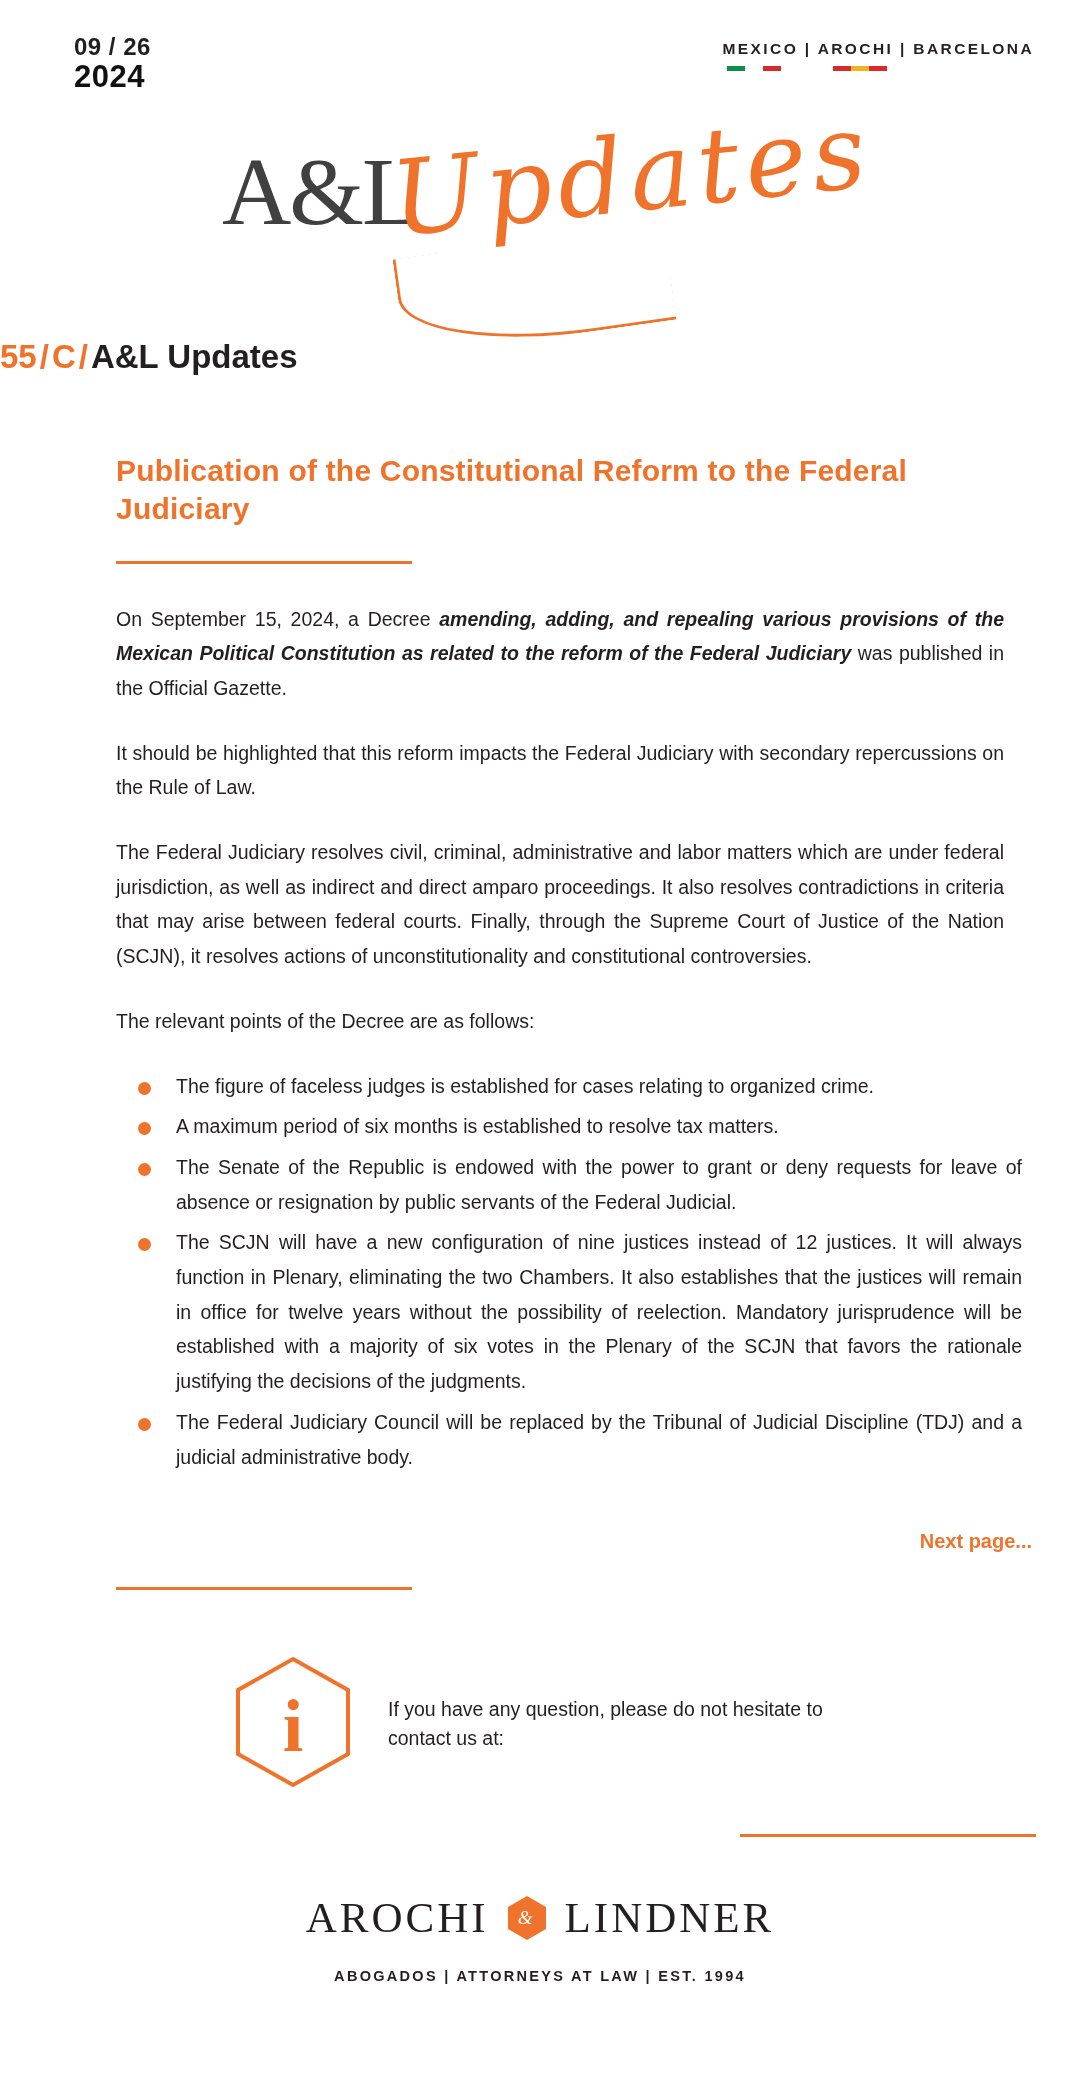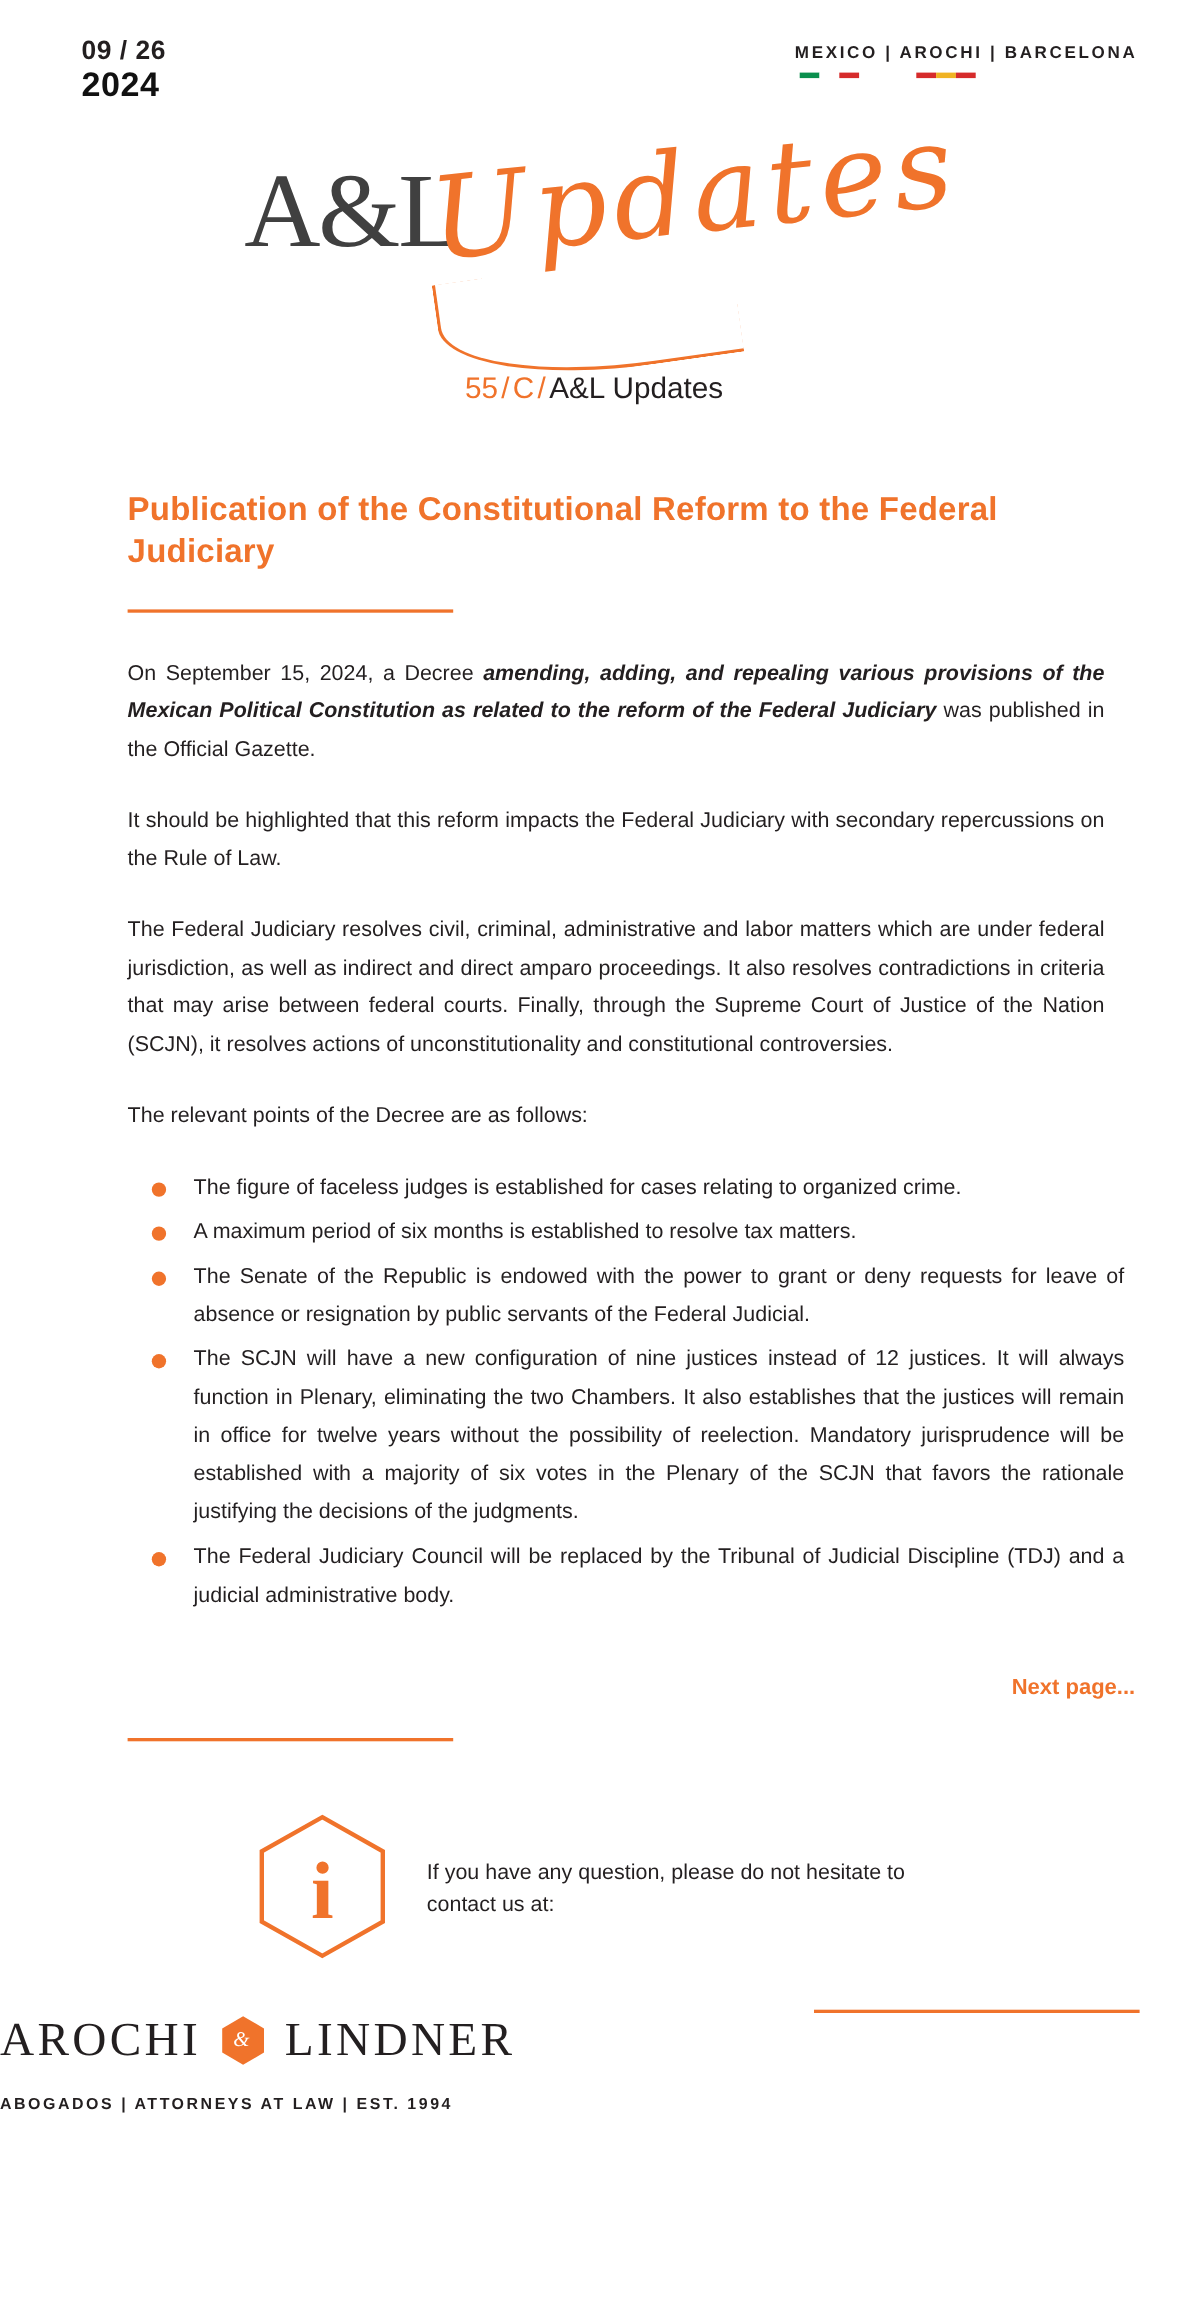"55/C/A&L Updates" .issue-line { font-size: 27px -> 33px; font-weight: 400 -> 700; text-align: center -> left }
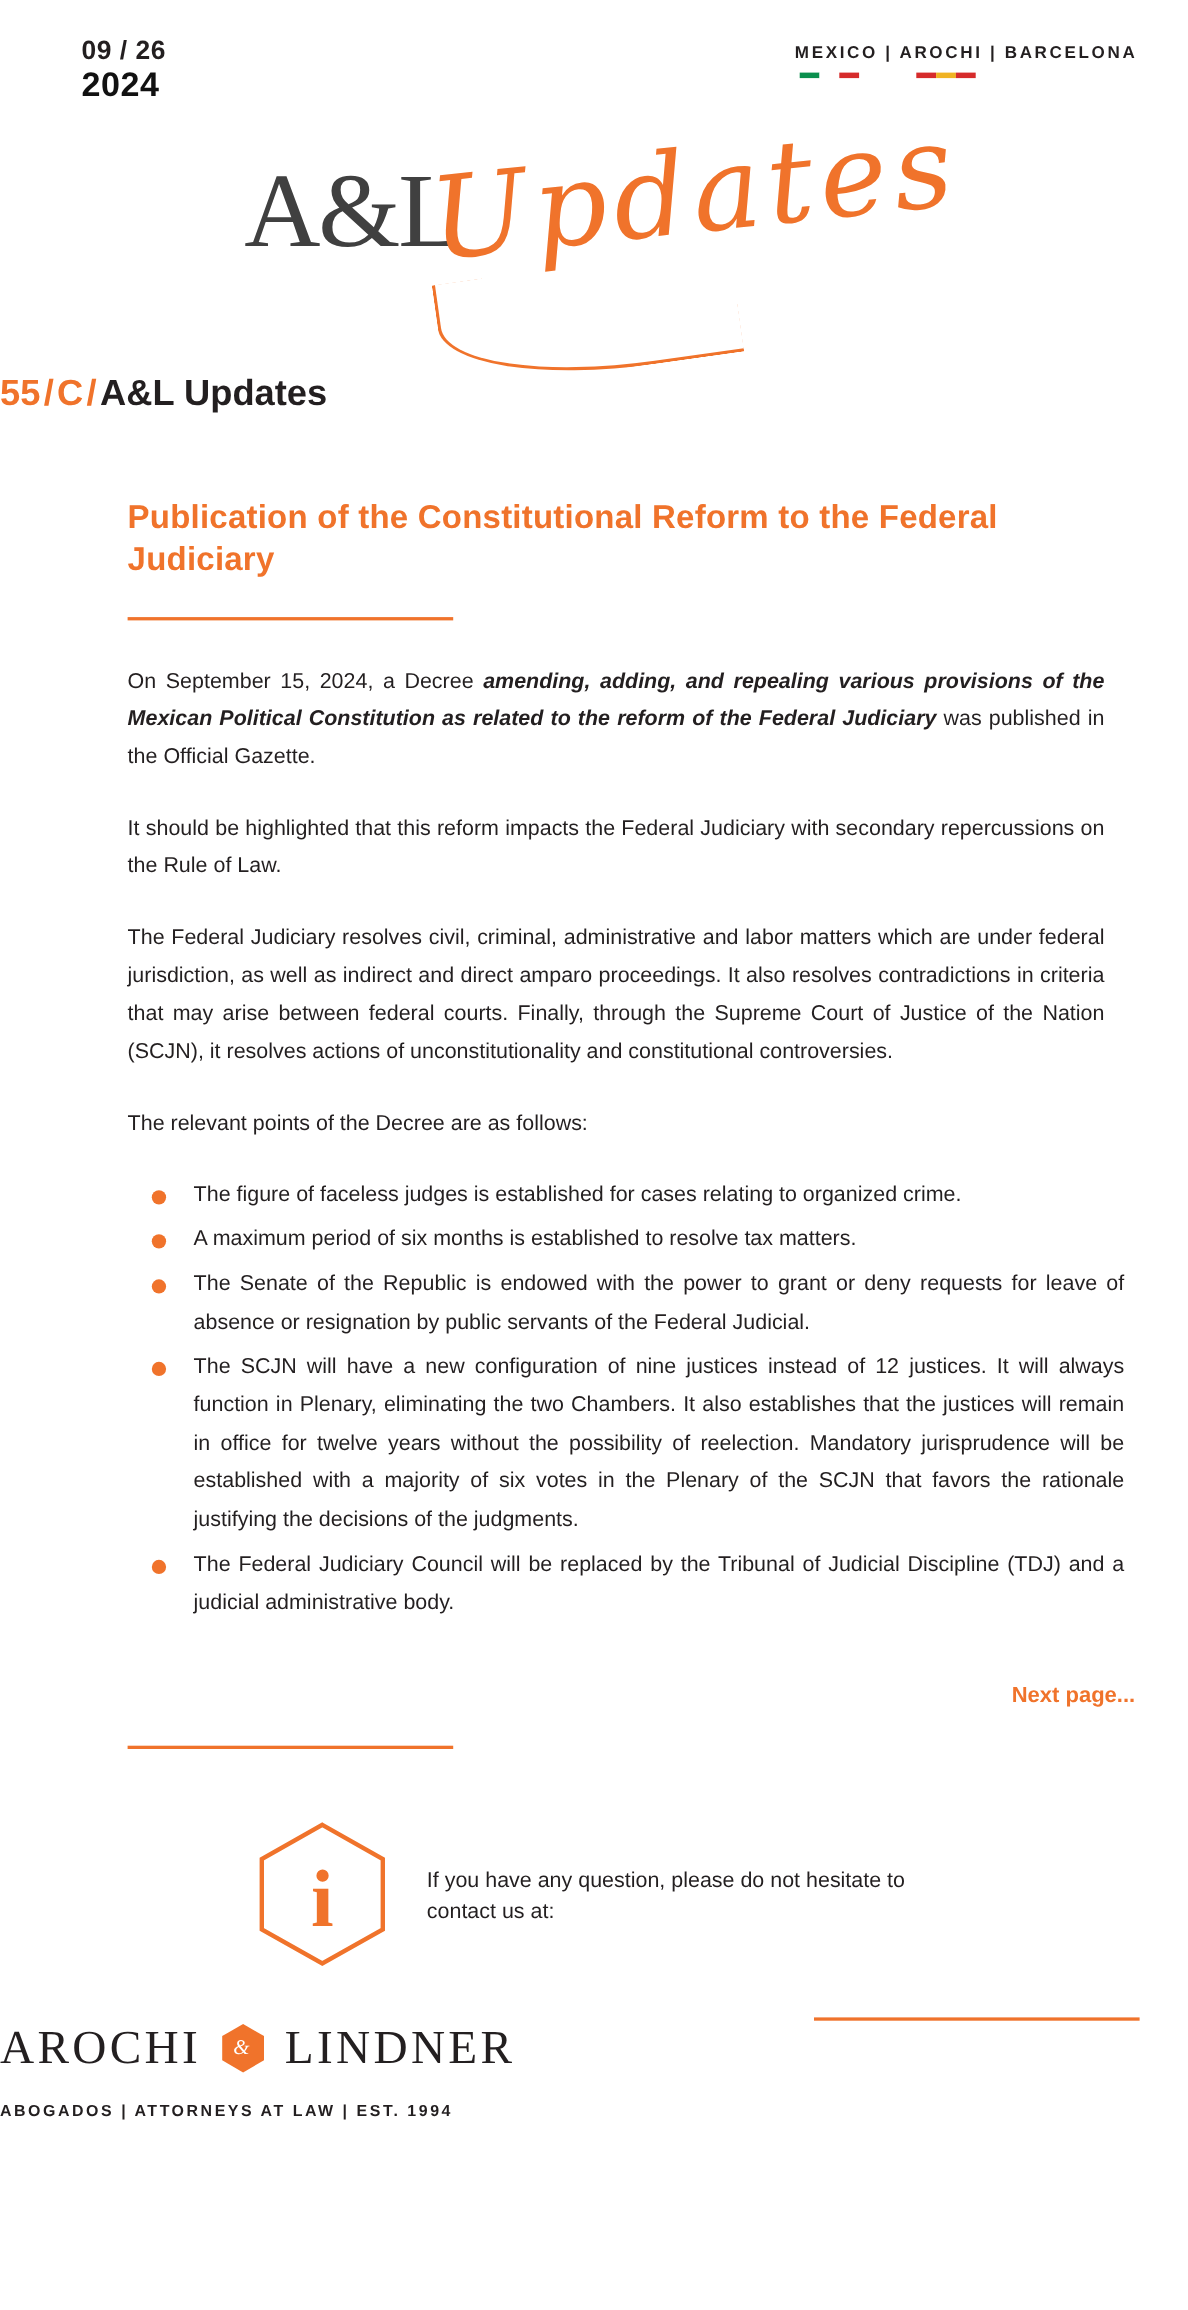"AROCHI" .footer { margin-top: none -> 56px; text-align: none -> center }
